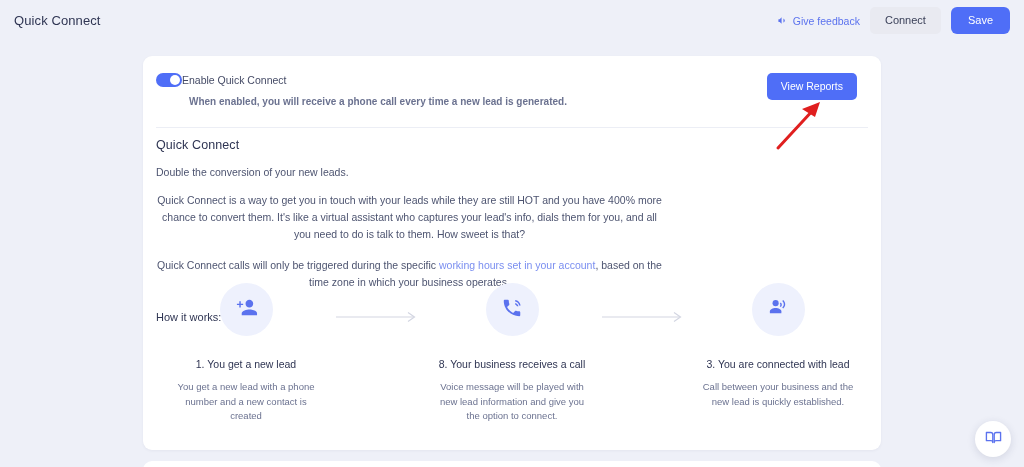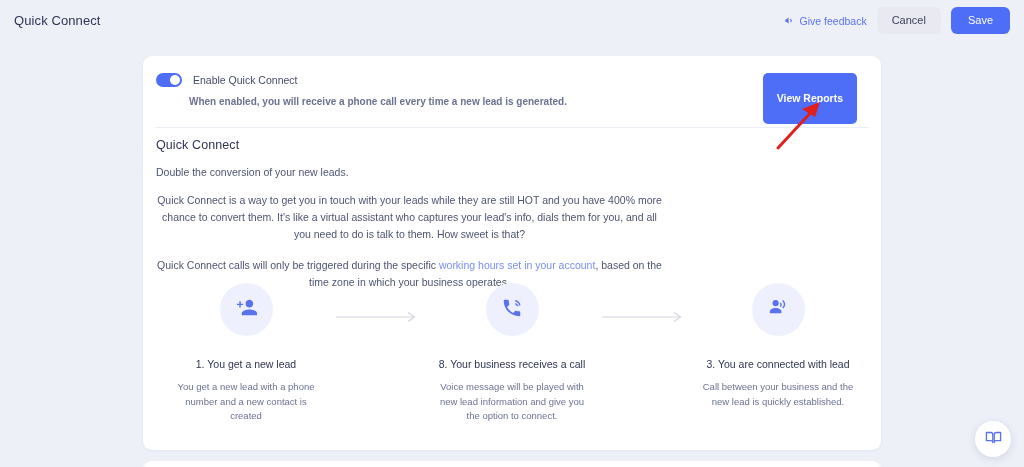"Cancel" button.btn { text: Cancel -> Connect }
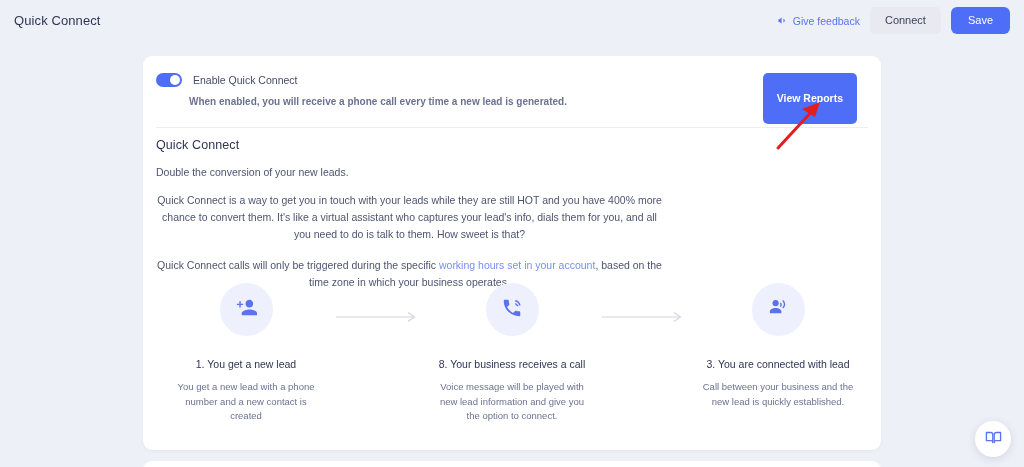"Enable Quick Connect" .enable-head { gap: 11px -> none }
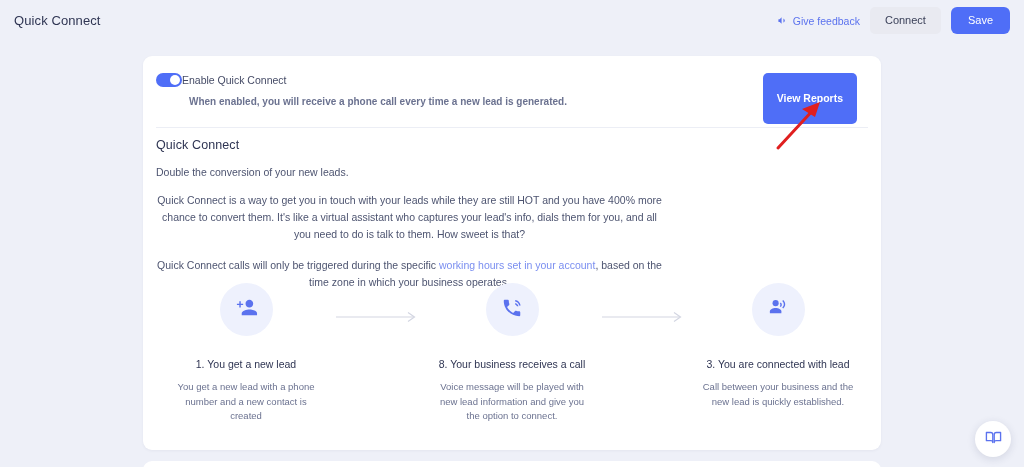"View Reports" .view-reports { font-weight: bold -> none; padding: 20px 14px -> 8px 14px }
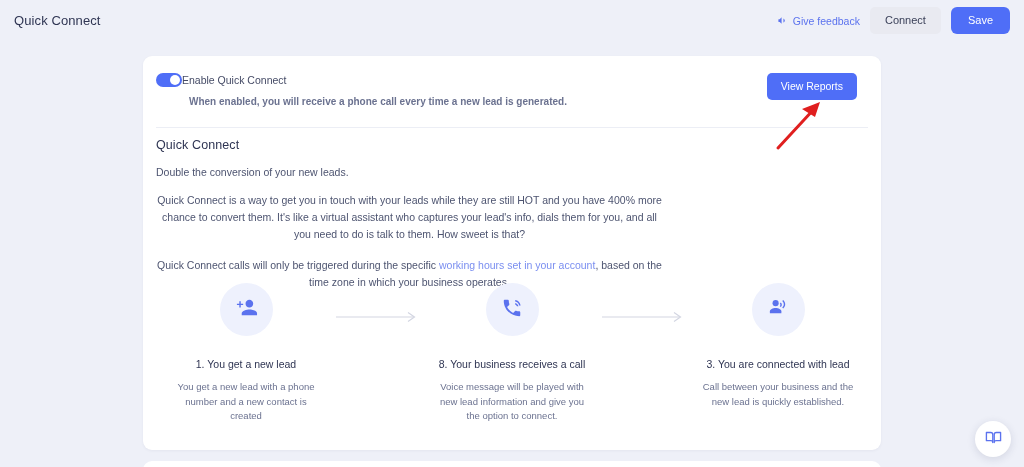"How it works:" div.howworks { html: none -> <div>How it works:</div> }
